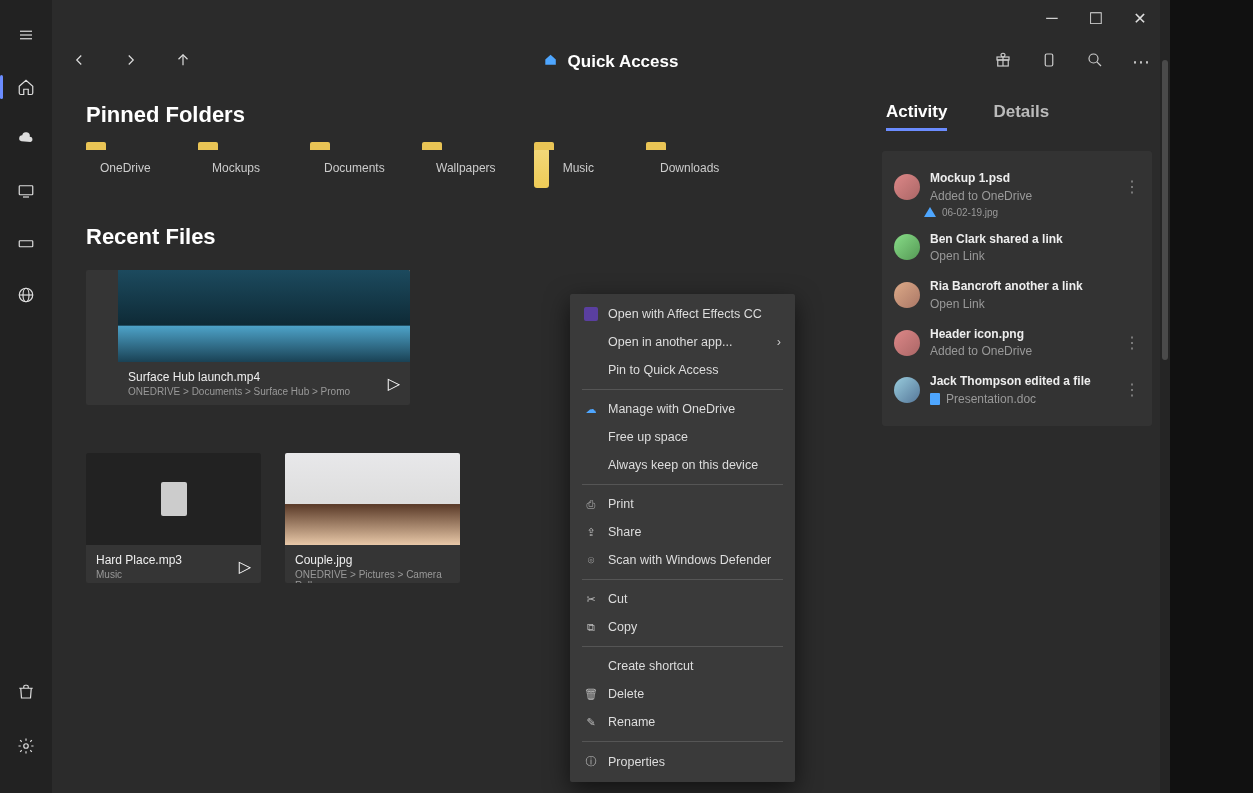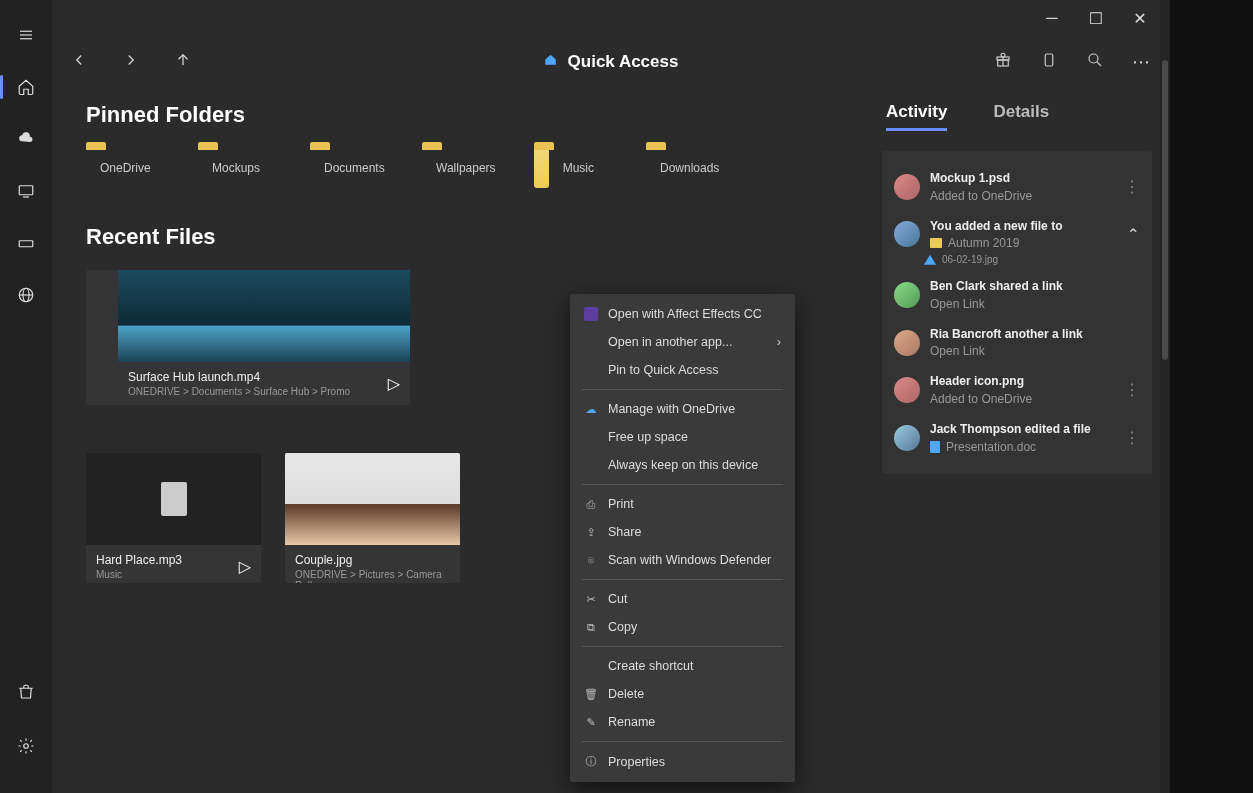"You added a new file" div.act-item { html: <div> <div></div> <div> <div>You added a new file to</div> <div> <span></span> <span>Autumn 2019</span> </div> </div> <div>⌃</div> </div> -> none }
